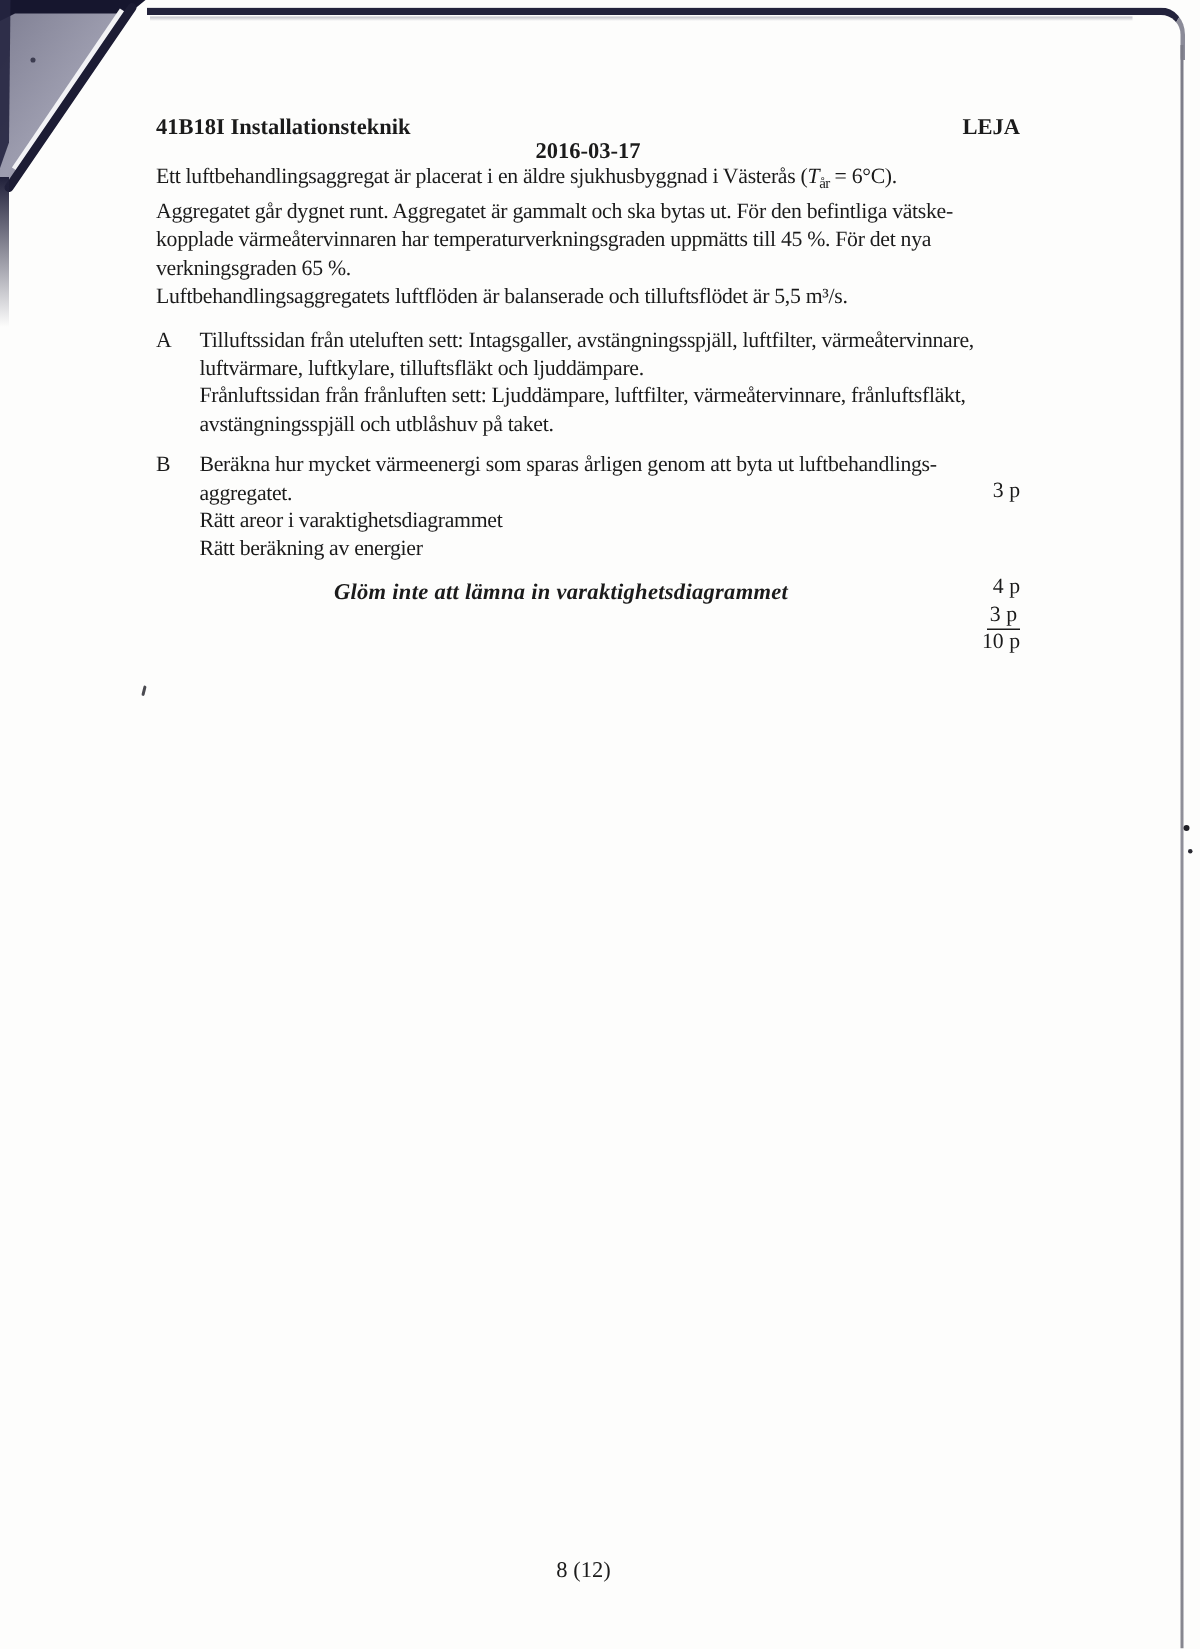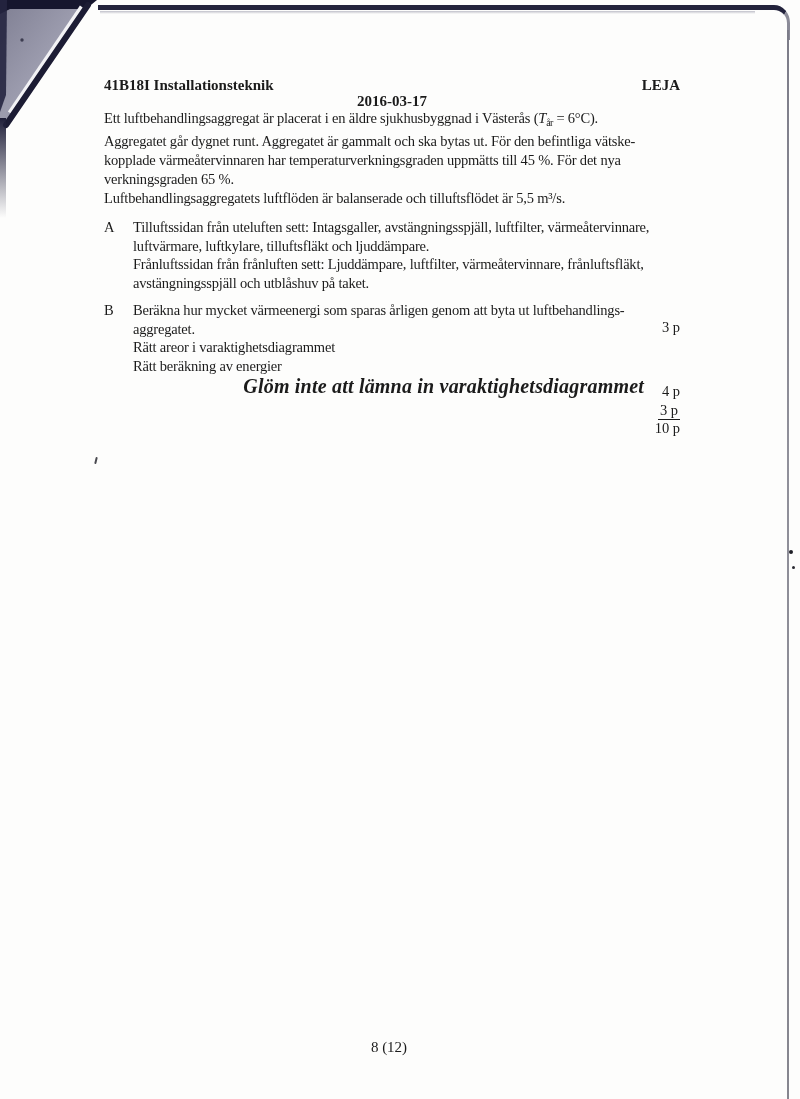"Glöm inte att lämna in" .note { font-size: 20px -> 15px; margin-top: 0 -> 12px; text-align: right -> center }
